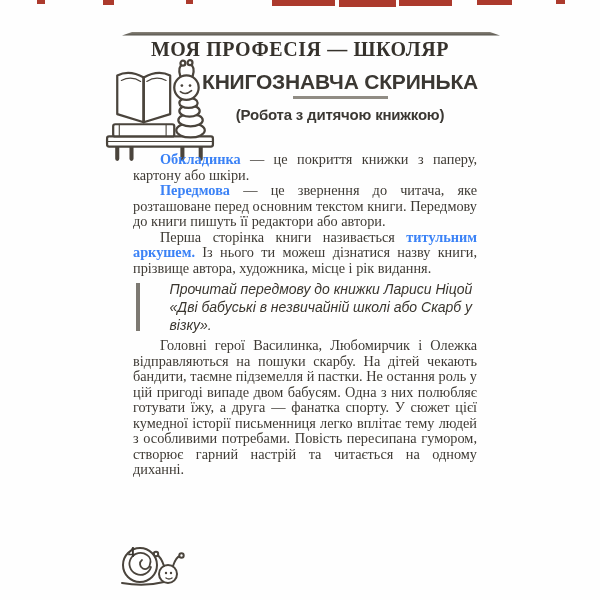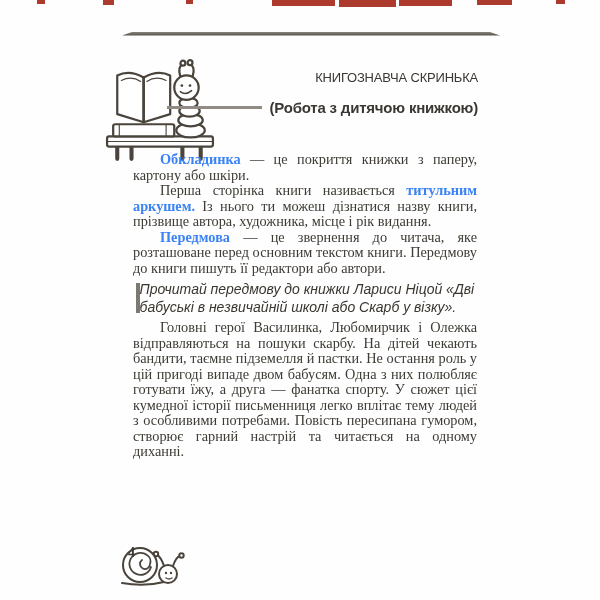"МОЯ ПРОФЕСІЯ — ШКОЛЯР" div.chapter-title { html: none -> <div>МОЯ ПРОФЕСІЯ — ШКОЛЯР</div> }
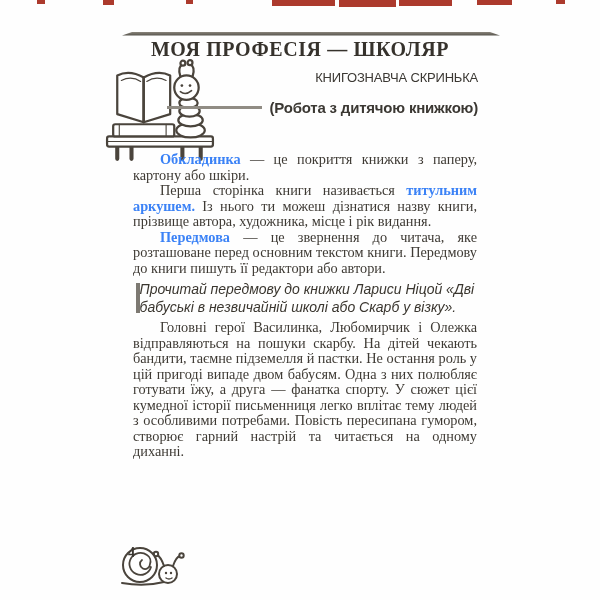"КНИГОЗНАВЧА СКРИНЬКА" .rubric-title { font-size: 13px -> 21px; font-weight: normal -> bold }
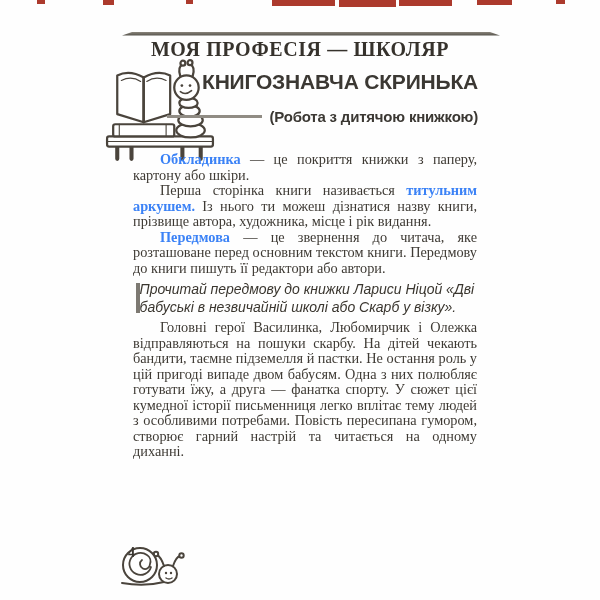"(Робота з дитячою книжкою)" .rubric-sub-row { flex-direction: none -> column; margin-top: 14px -> 2px }
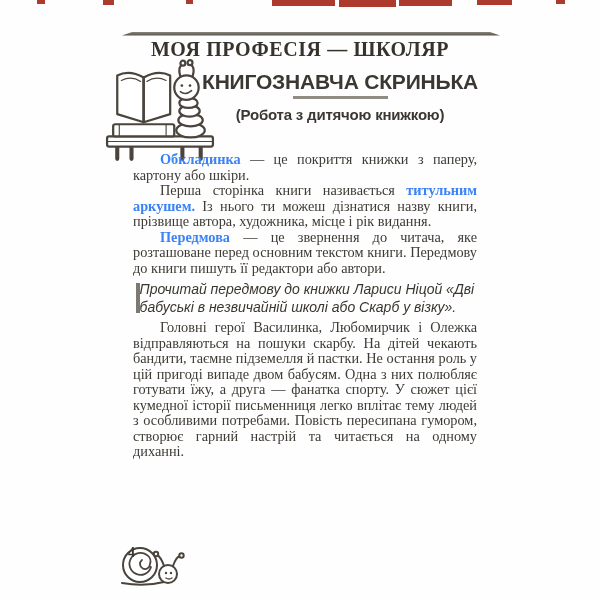"Перша сторінка книги називається" p { order: before "Передмова — це звернення до" -> after "Передмова — це звернення до" }
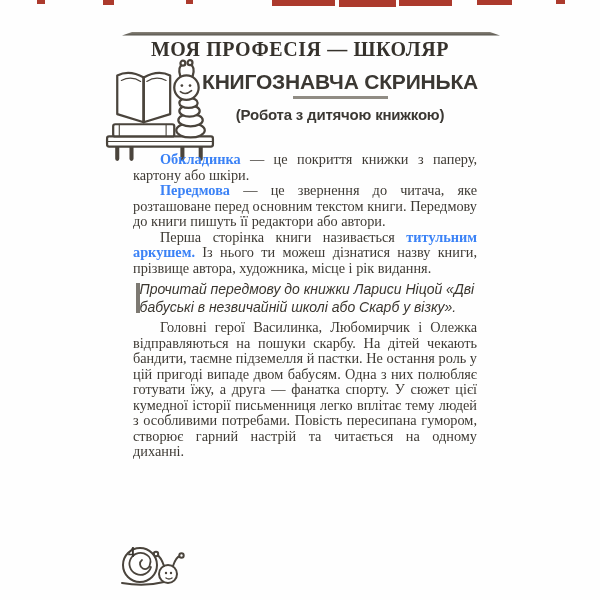"Прочитай передмову до книжки Лариси" .task-text { padding-left: none -> 30px }
